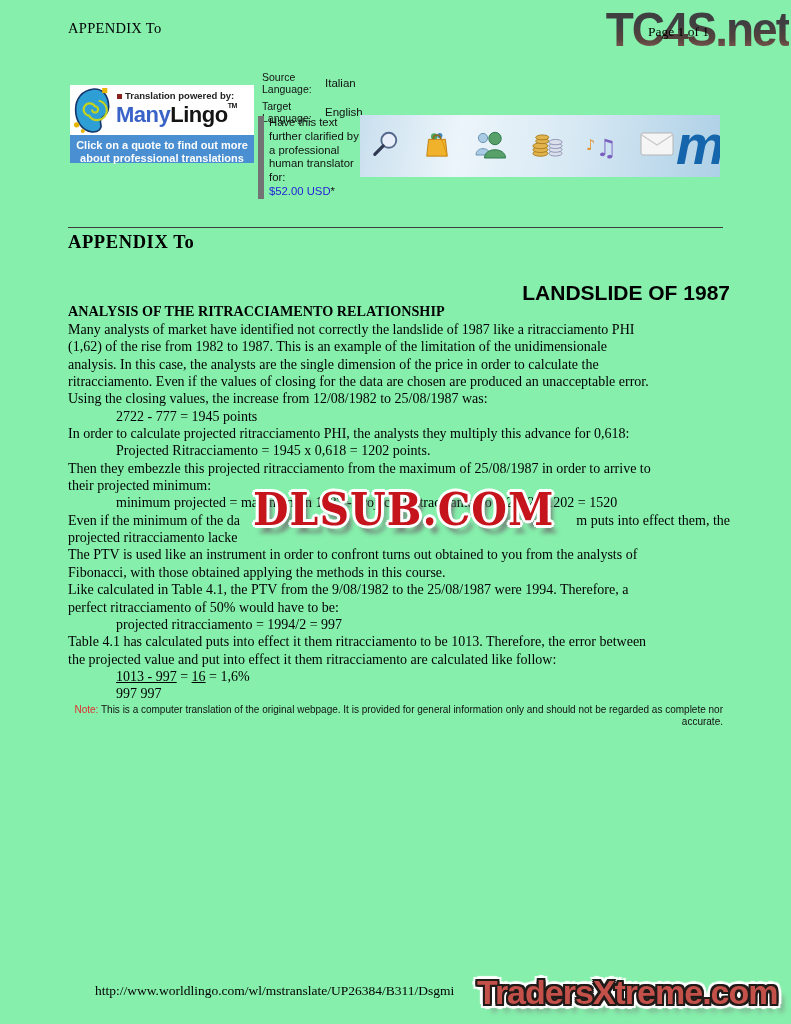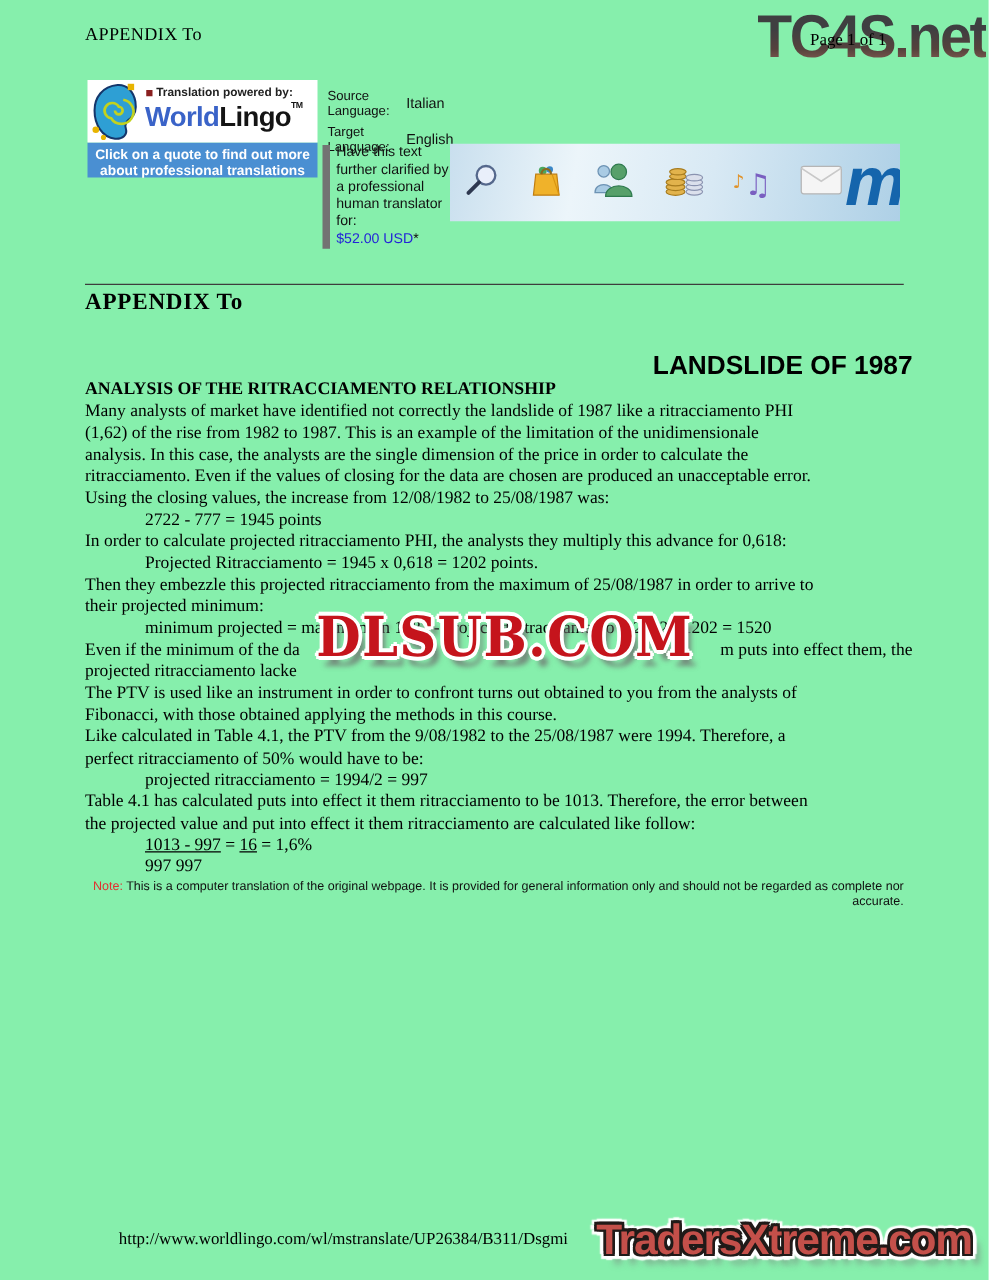"Translation powered by:" .wl { top: 64px -> 85px }
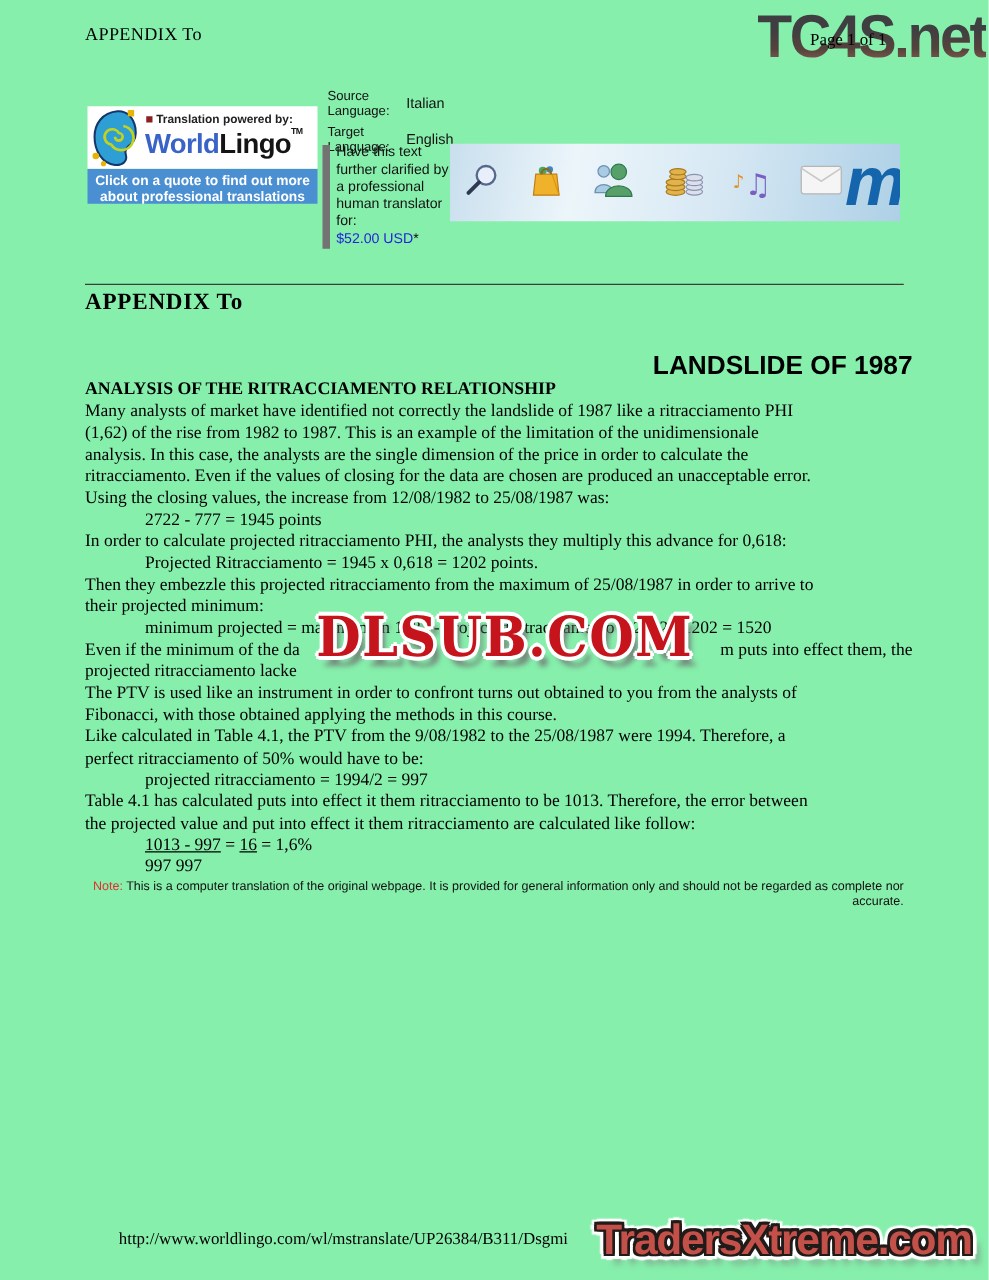"World" span.wl-world { text: World -> Many }
